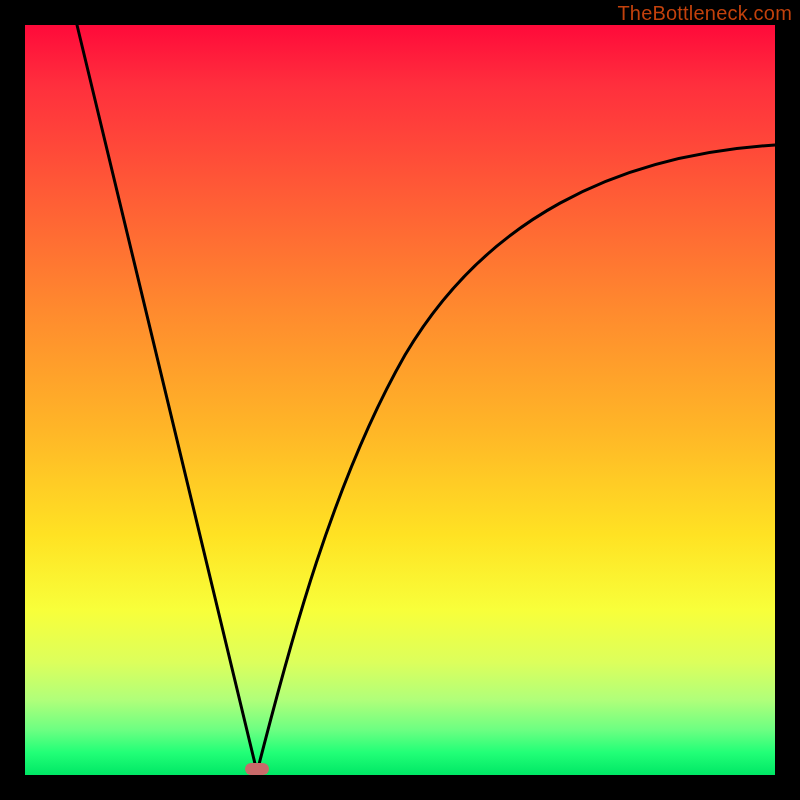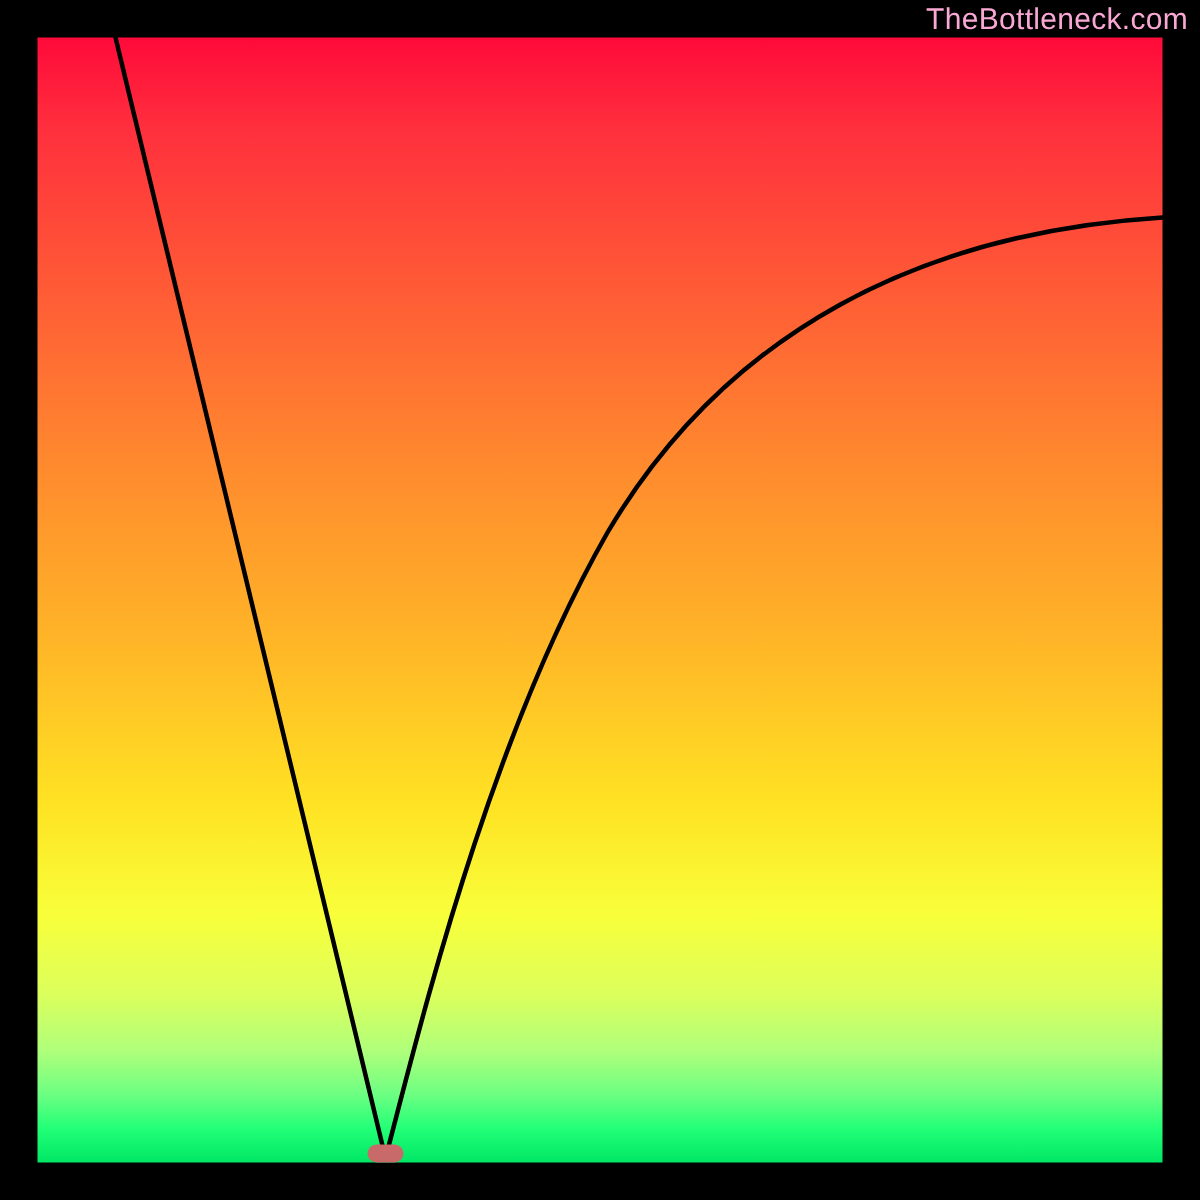"TheBottleneck.com" .watermark { color: #f9a8d4 -> #c2410c }
